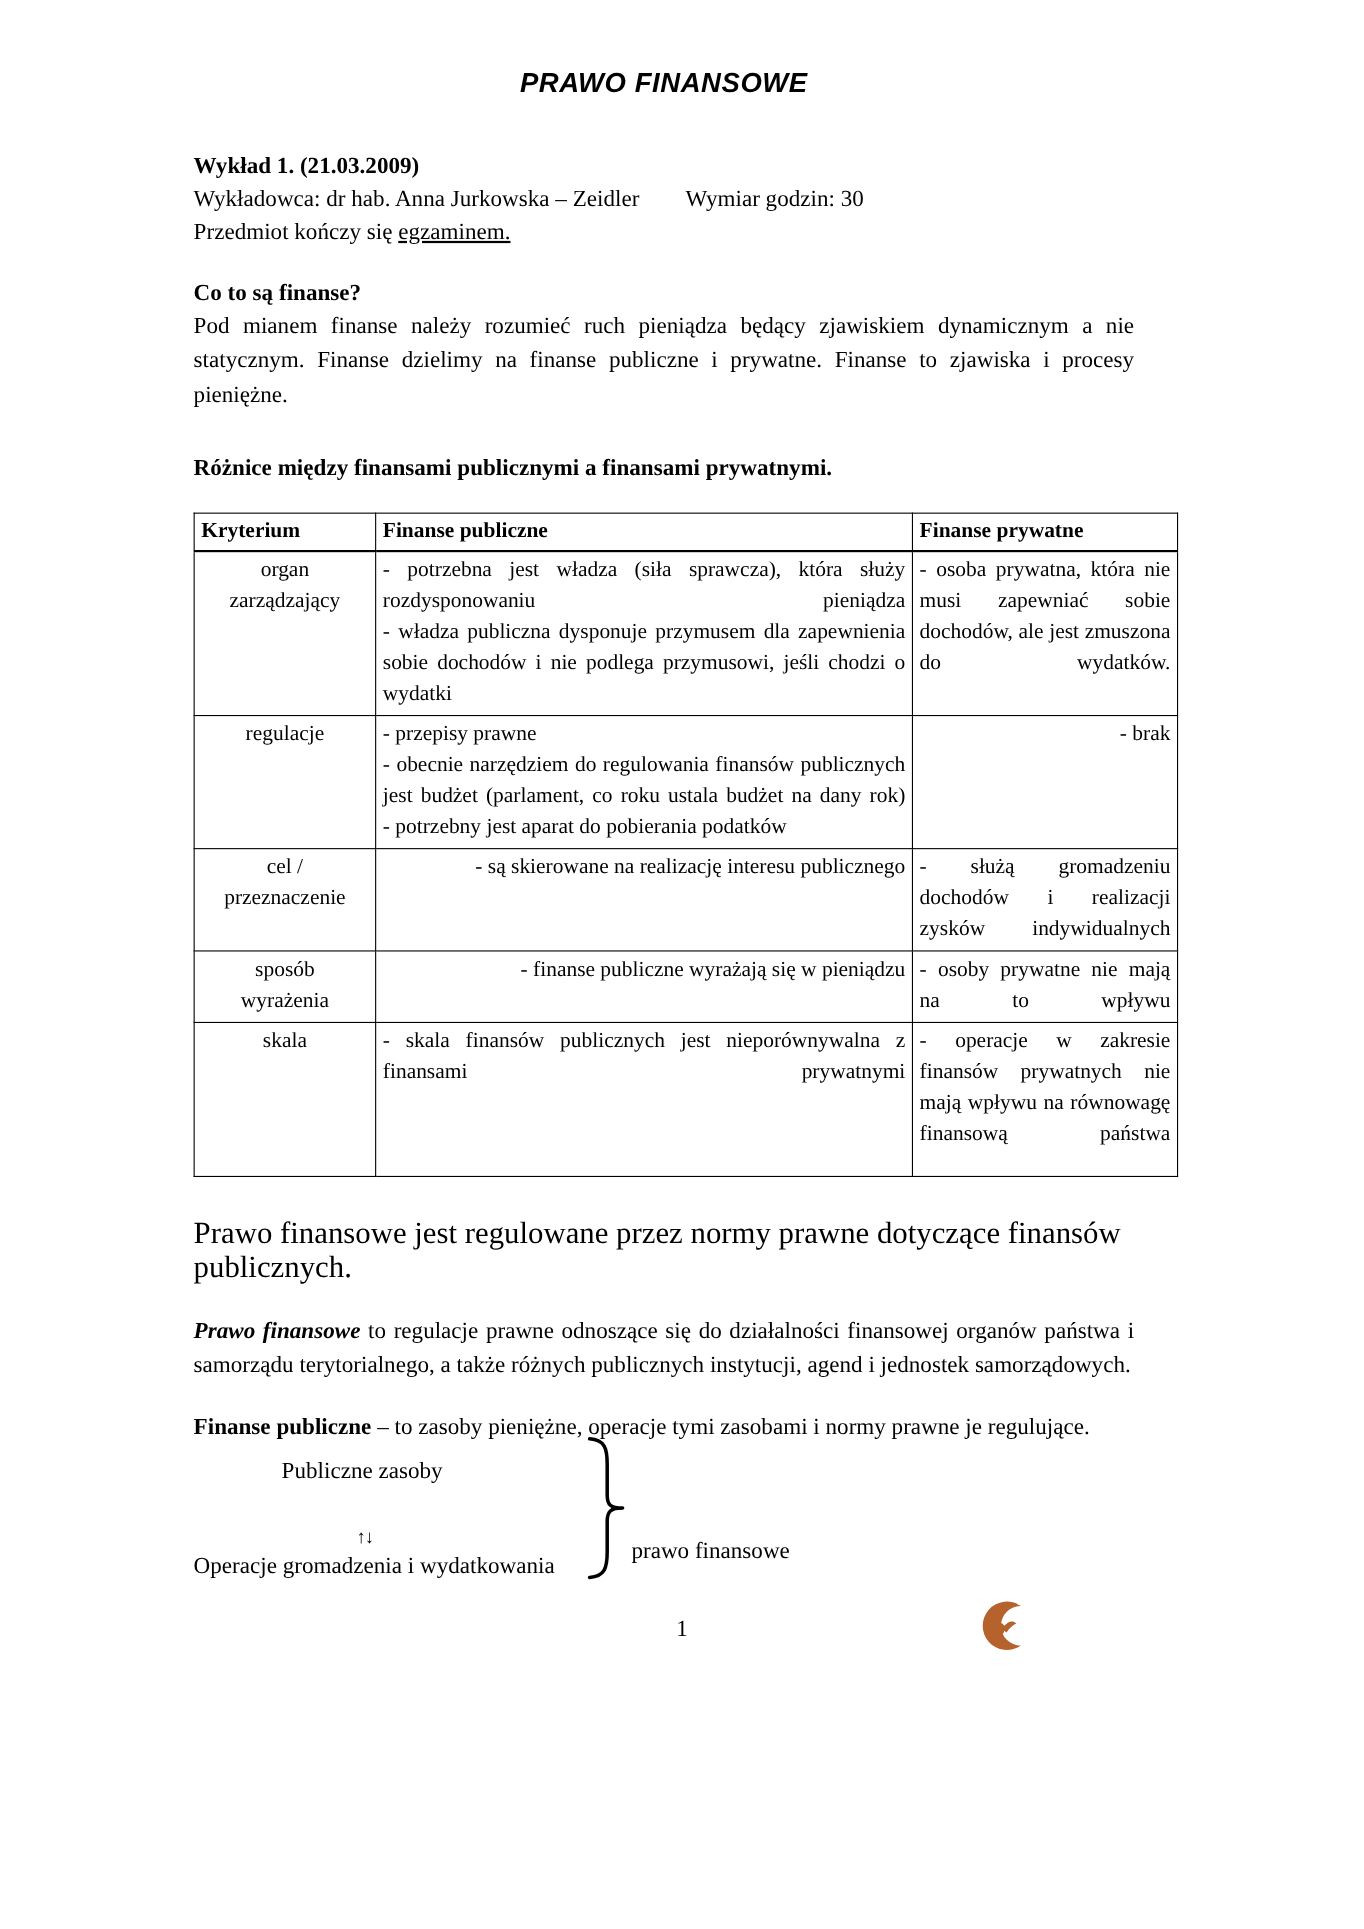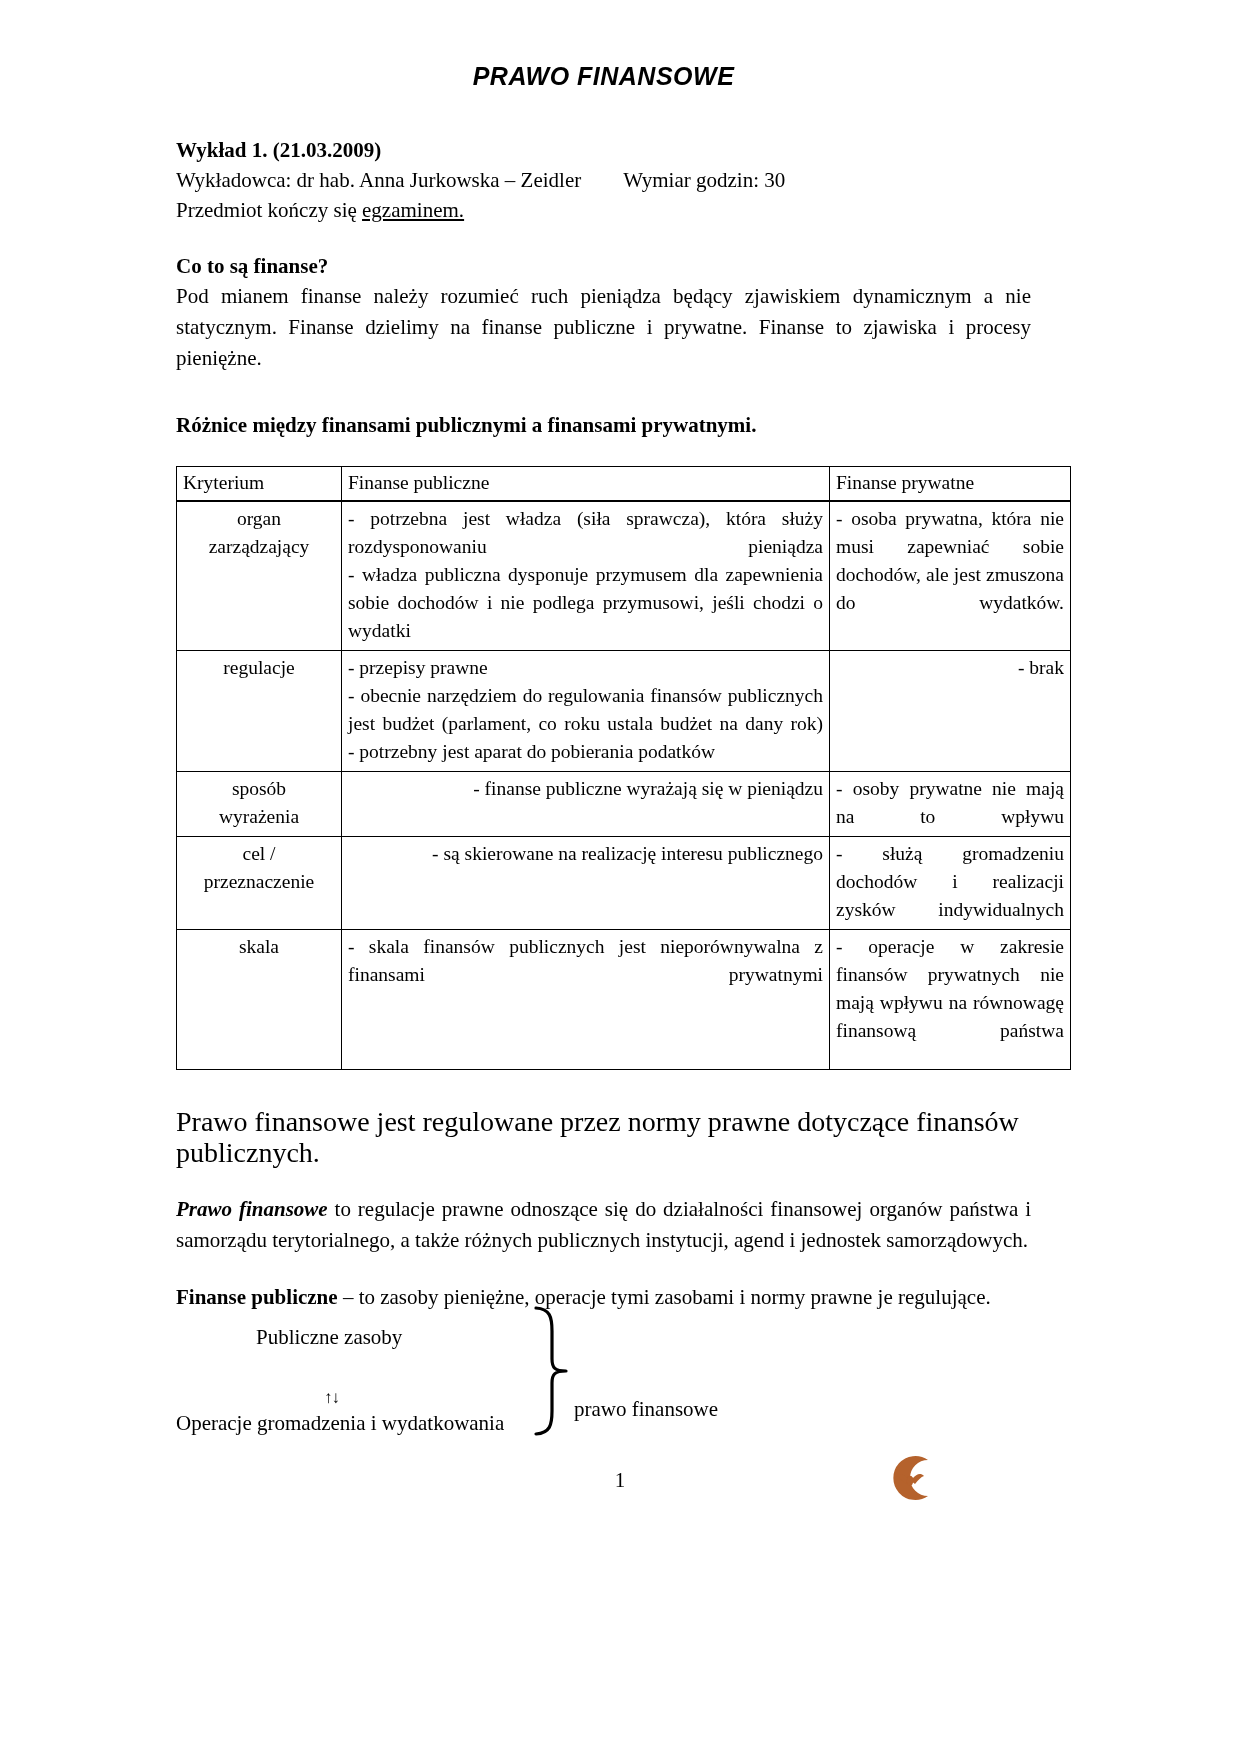"Kryterium" table.diff-table thead th { font-weight: normal -> bold }
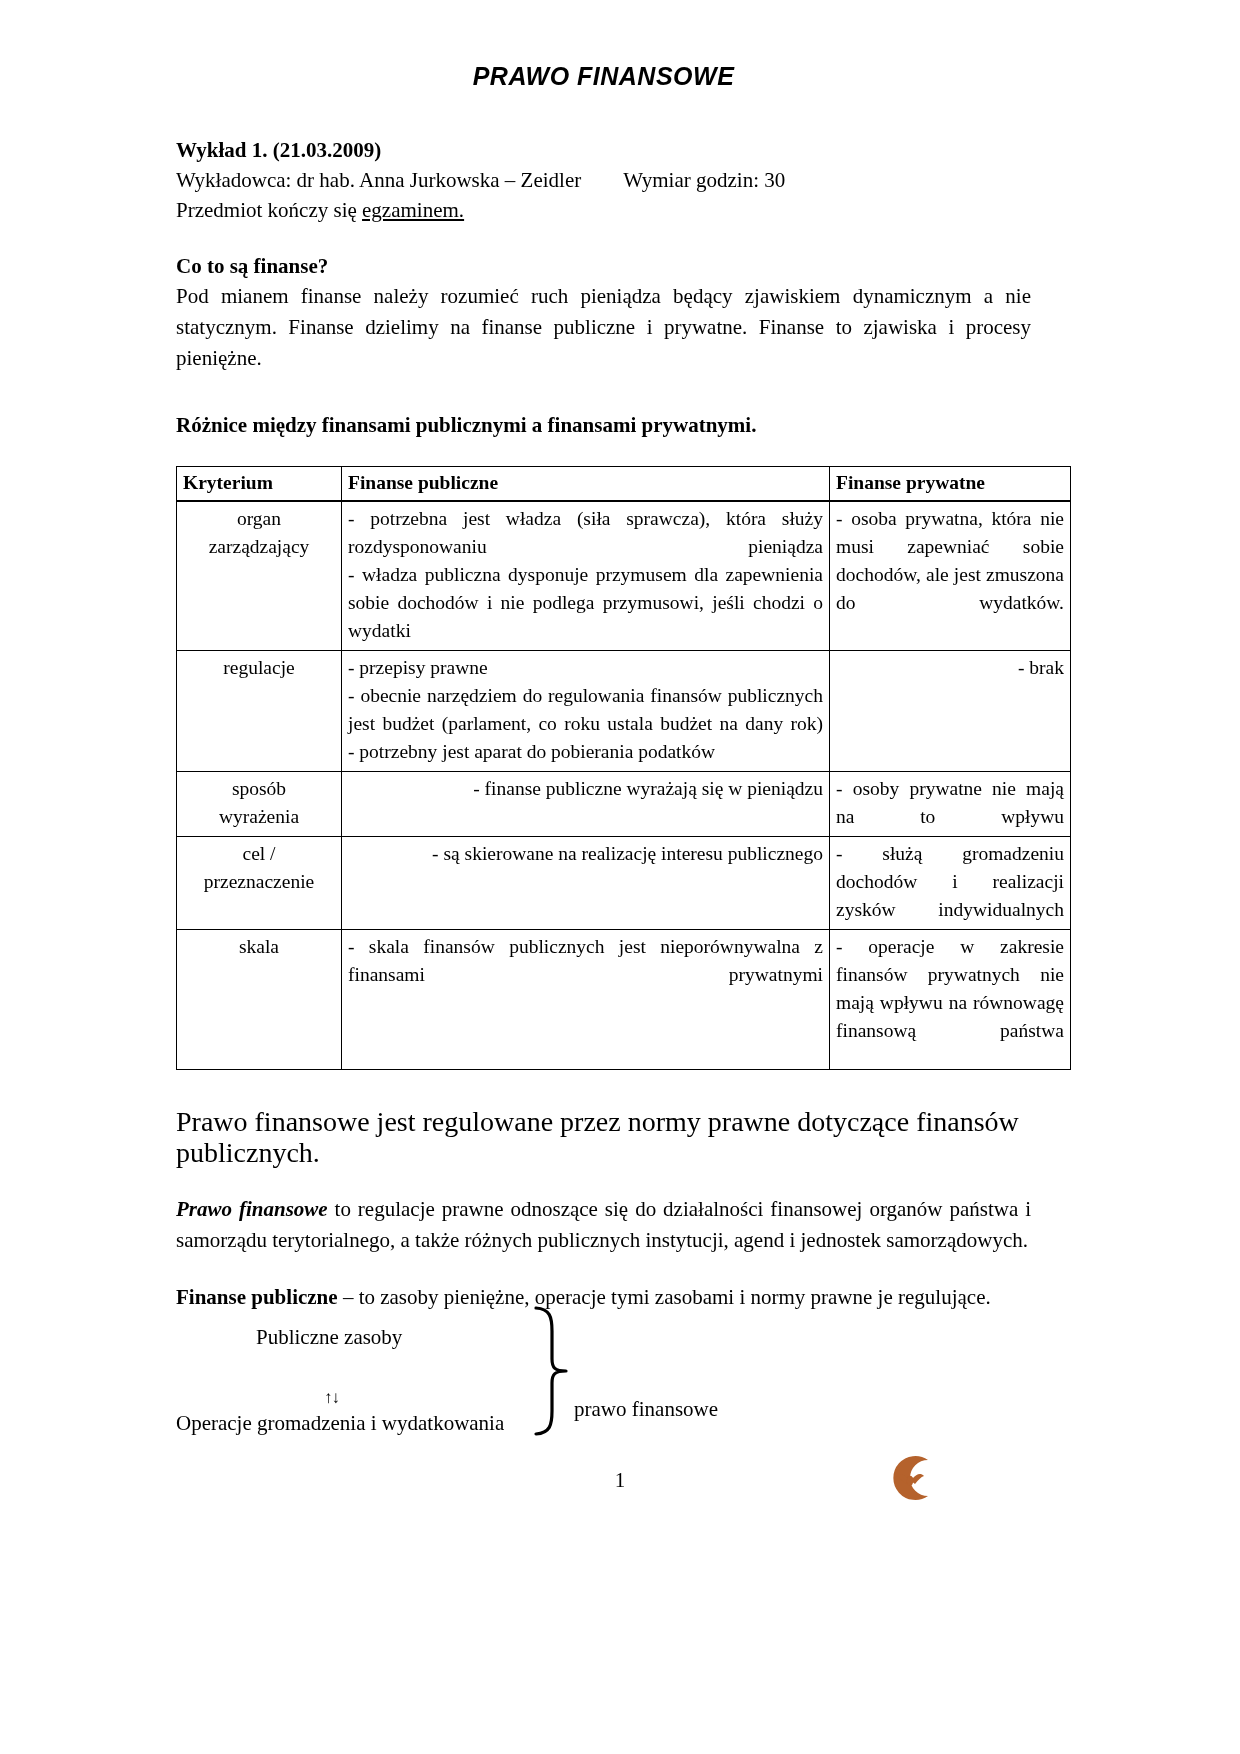"sposób" tr { order: before "cel /" -> after "cel /" }
